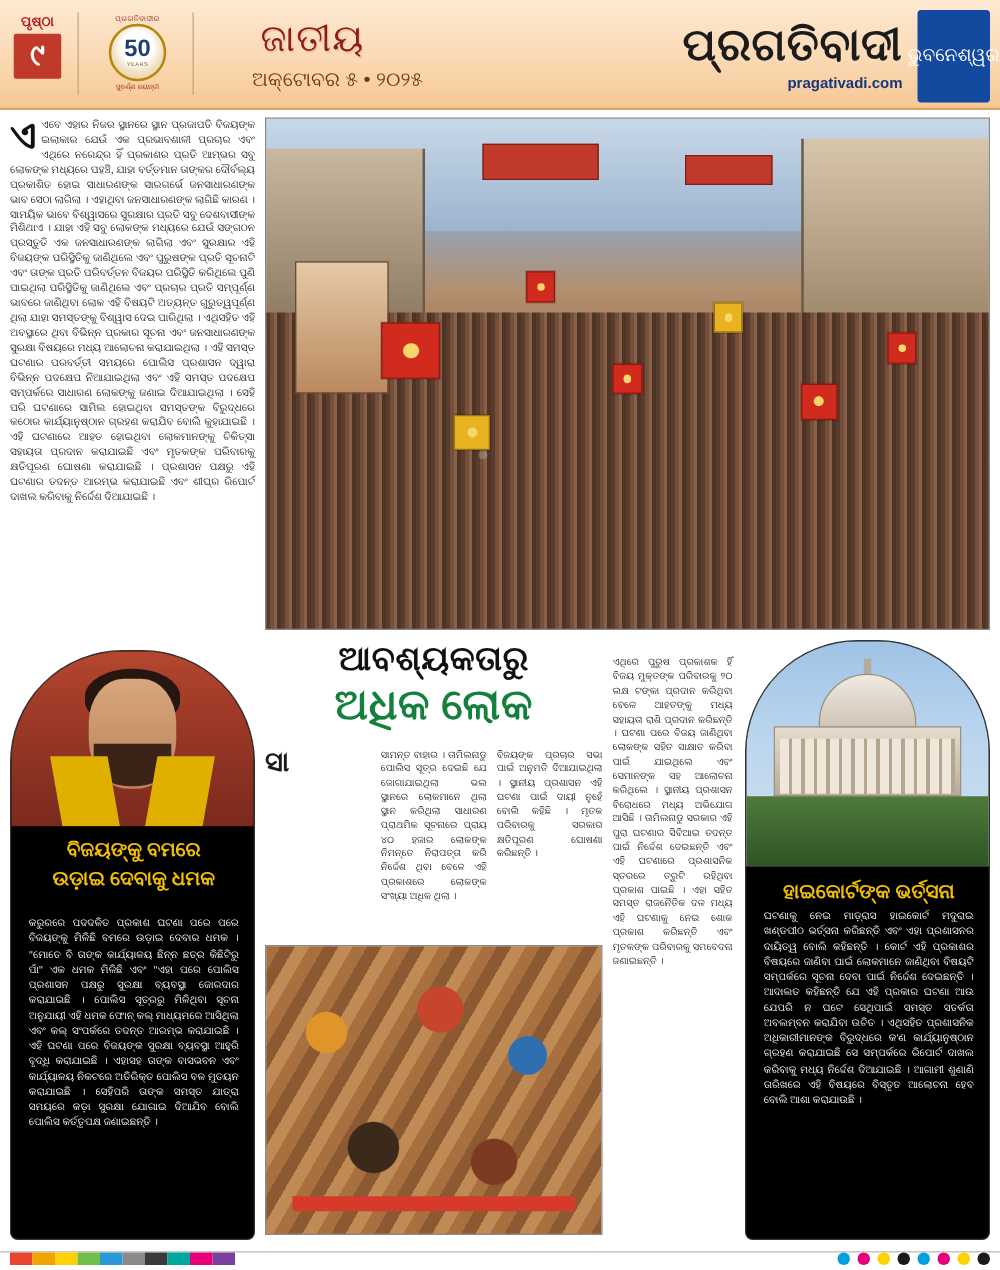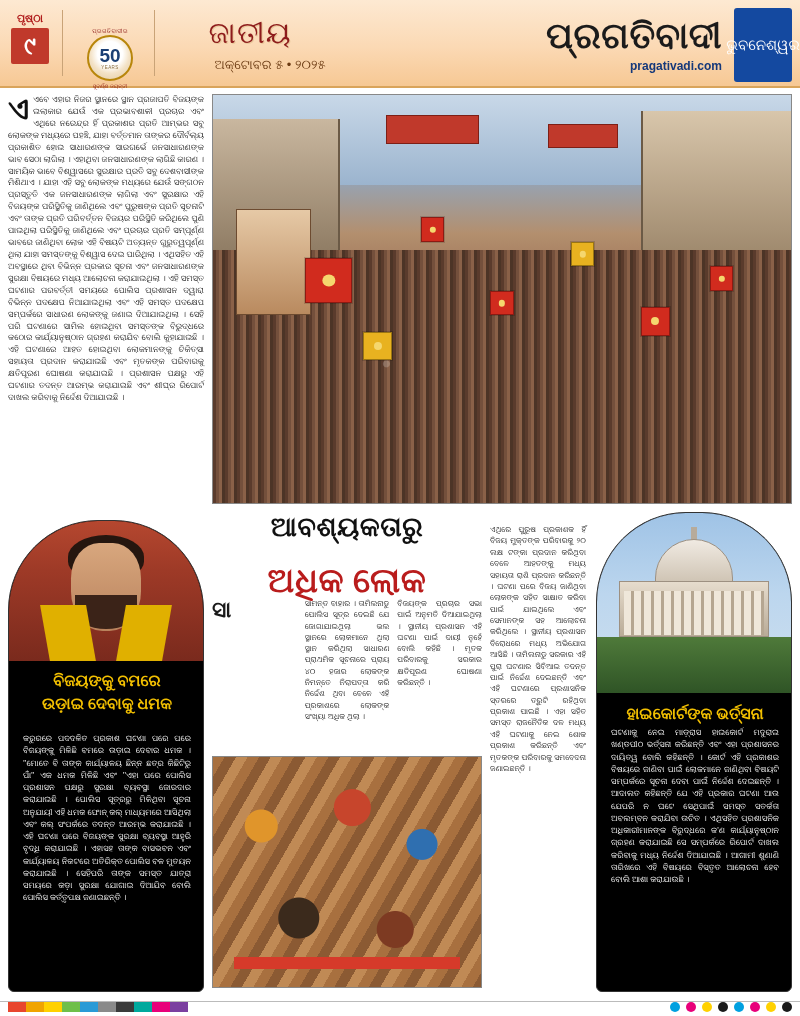"50" .fifty-logo { top: 25px -> 8px }
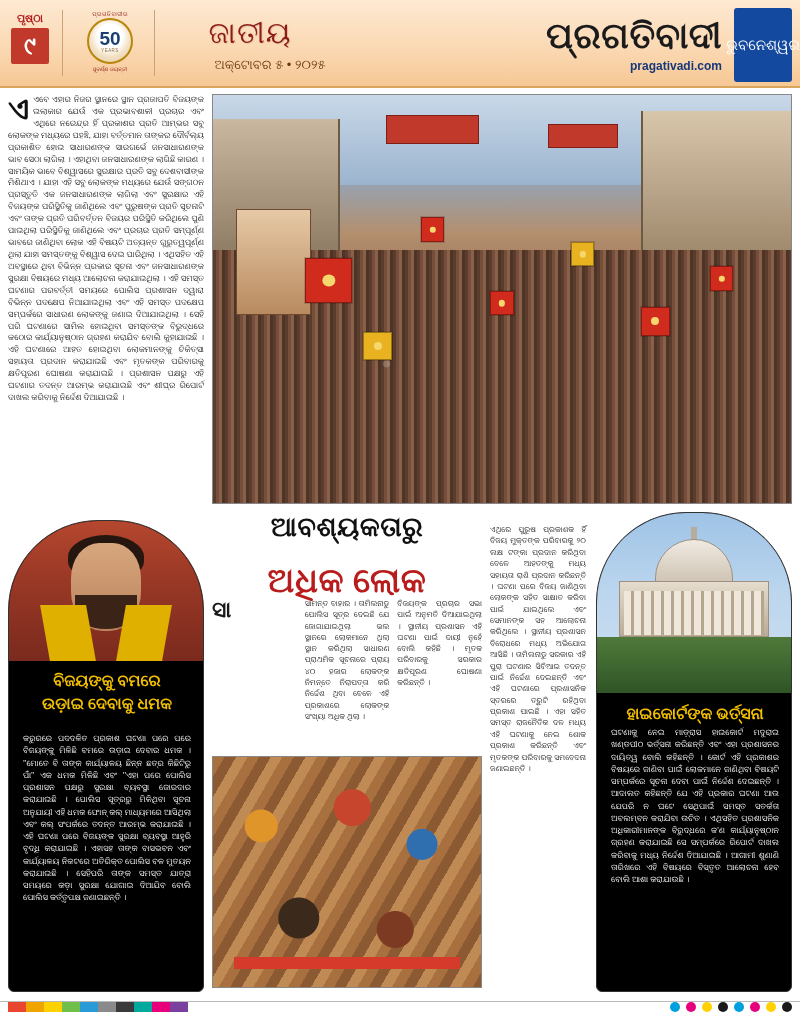"ଅକ୍ଟୋବର ୫ • ୨୦୨୫" .title-sub { font-size: 13px -> 16px }
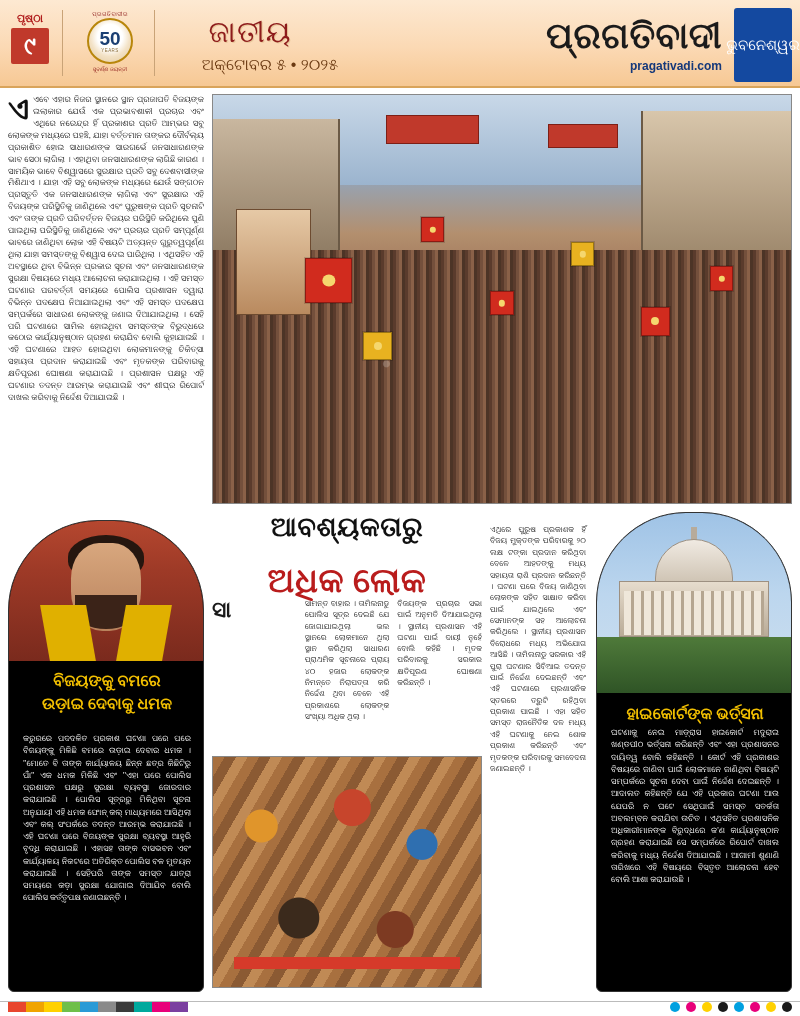"ଅଧିକ ଲୋକ" .ch-2 { color: #b91c1c -> #15803d; margin-top: 19px -> 3px }
